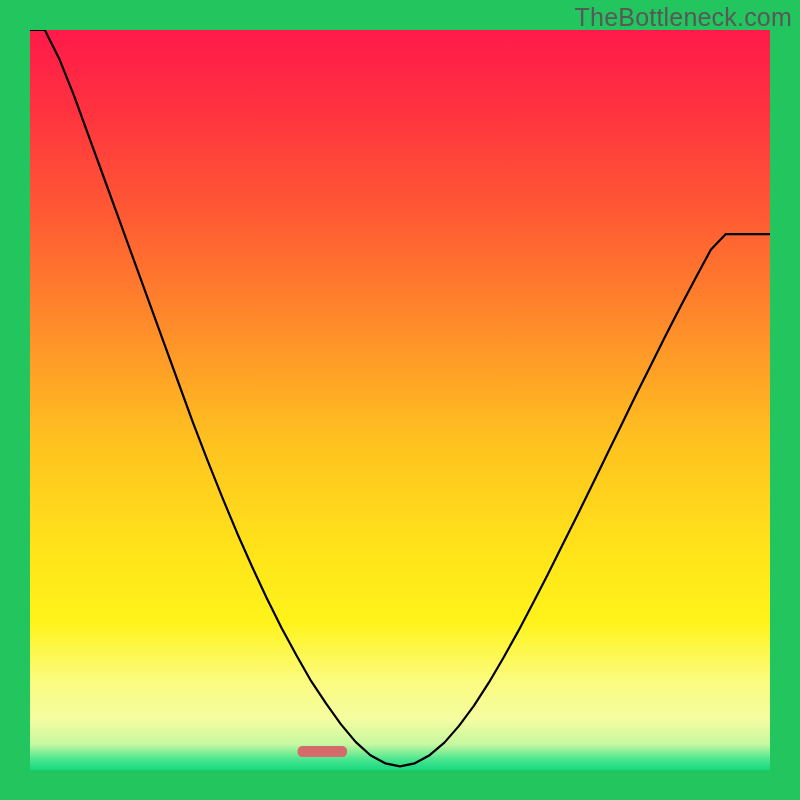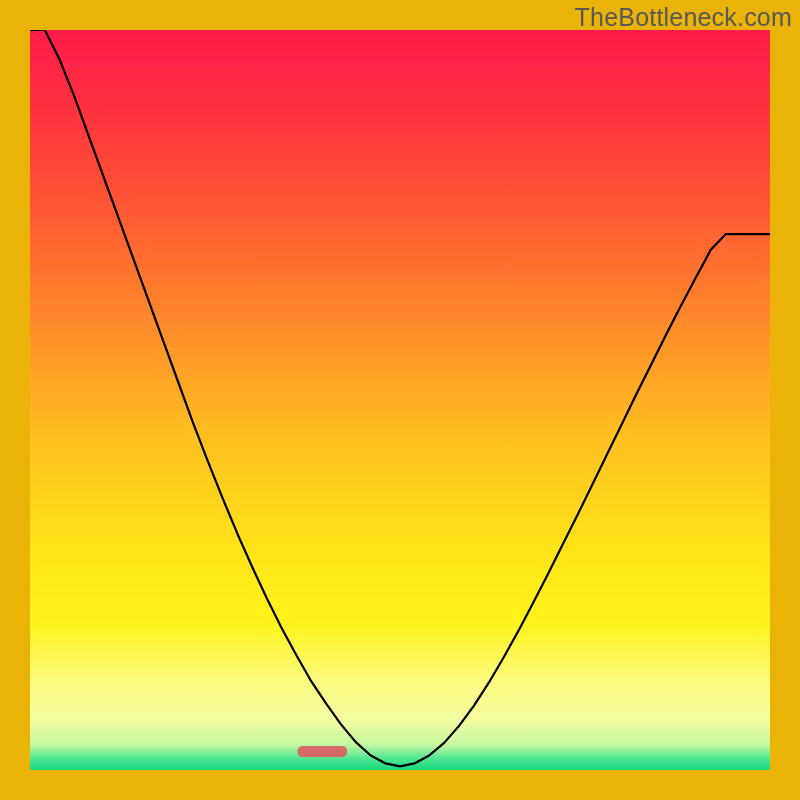"TheBottleneck.com" .frame { background: #eab308 -> #22c55e }
